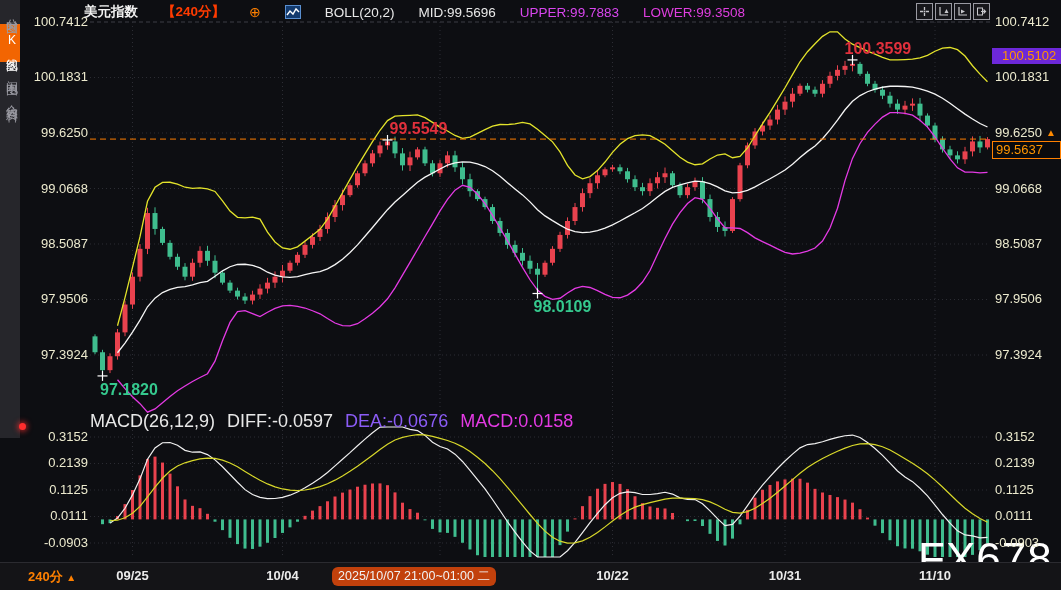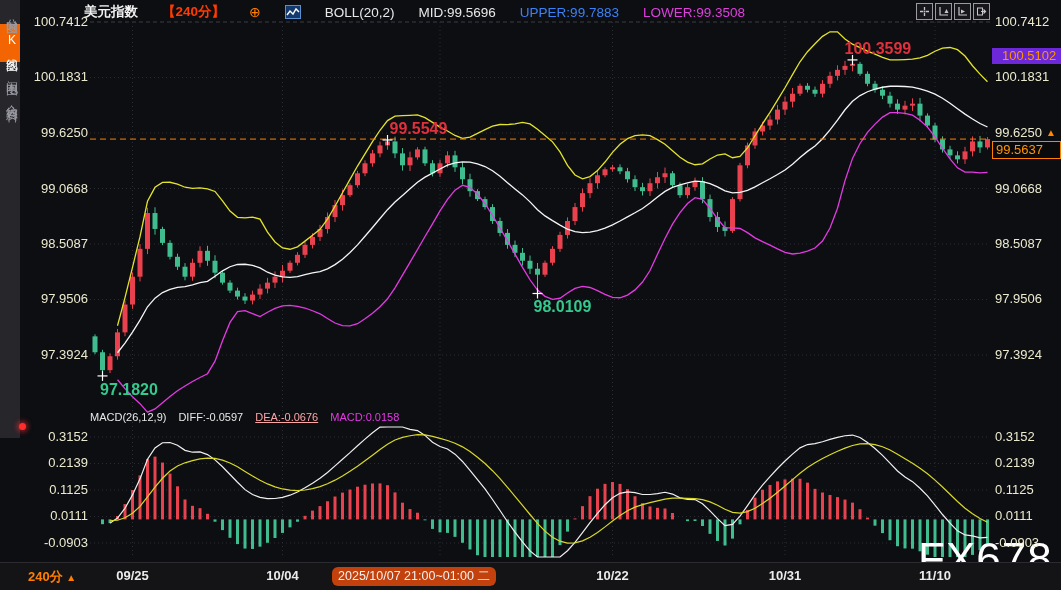"UPPER:99.7883" .t-upper { color: #3b82f6 -> #d946ef }
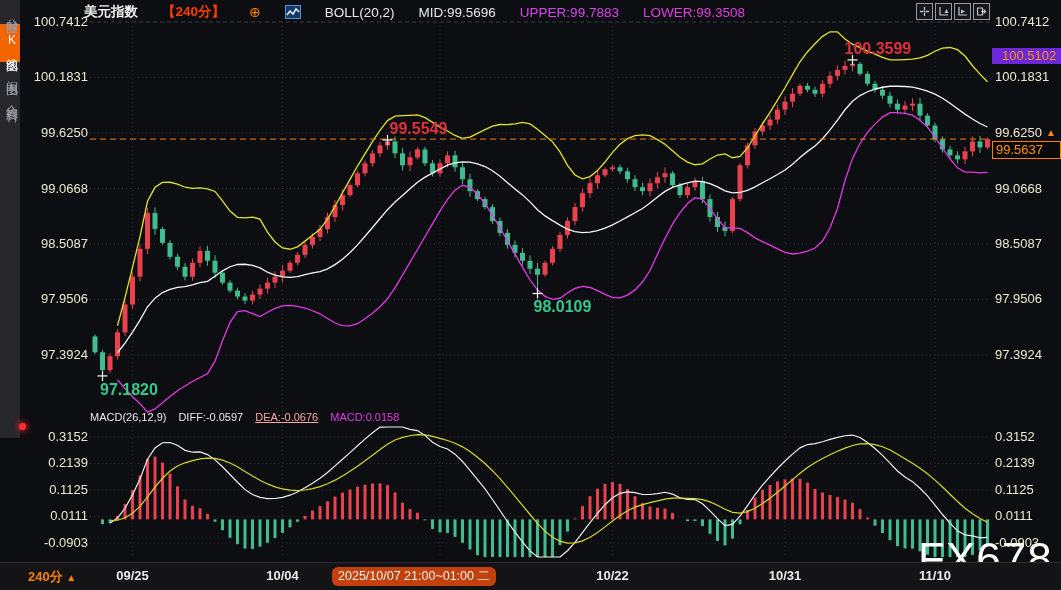"MACD(26,12,9)" .macd-hdr { font-size: 11px -> 18px }
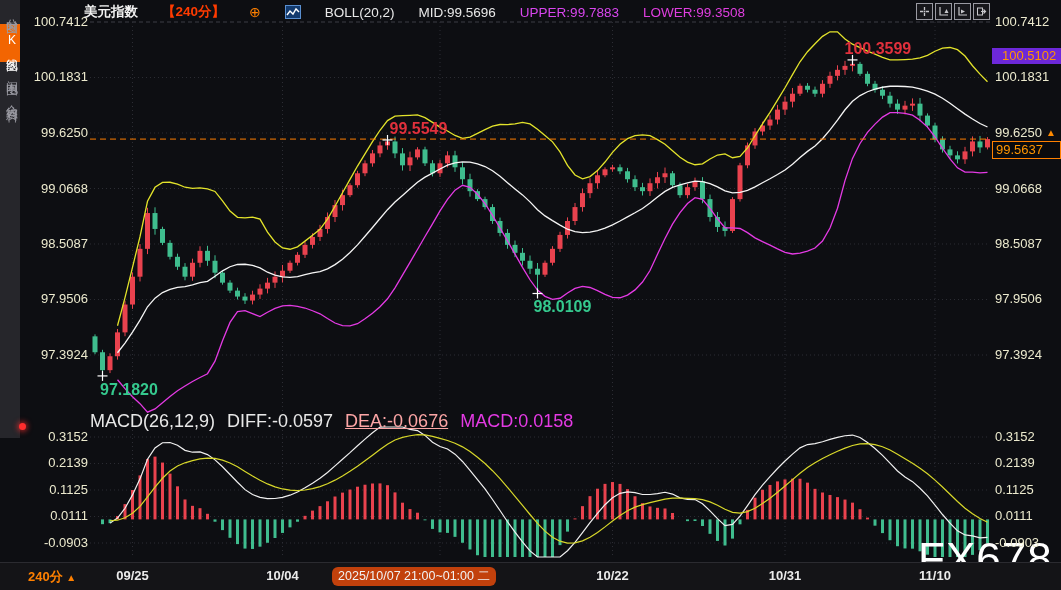"DEA:-0.0676" .m-dea { color: #fca5a5 -> #8b5cf6; text-decoration: underline -> none }
